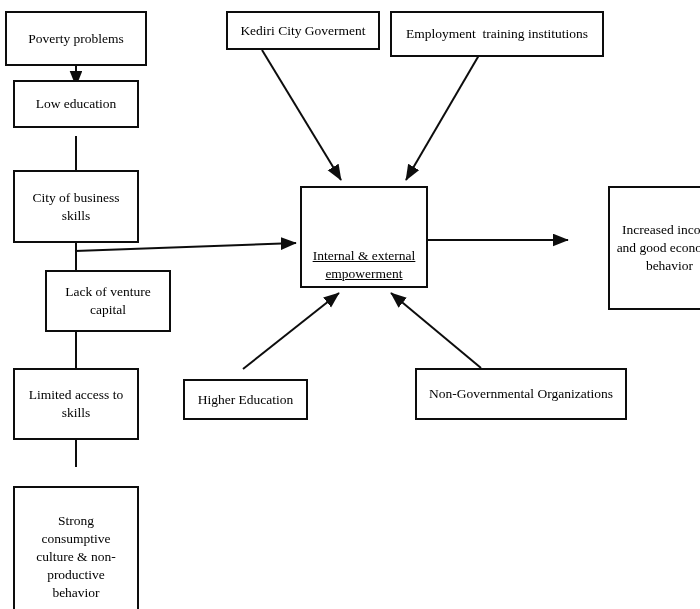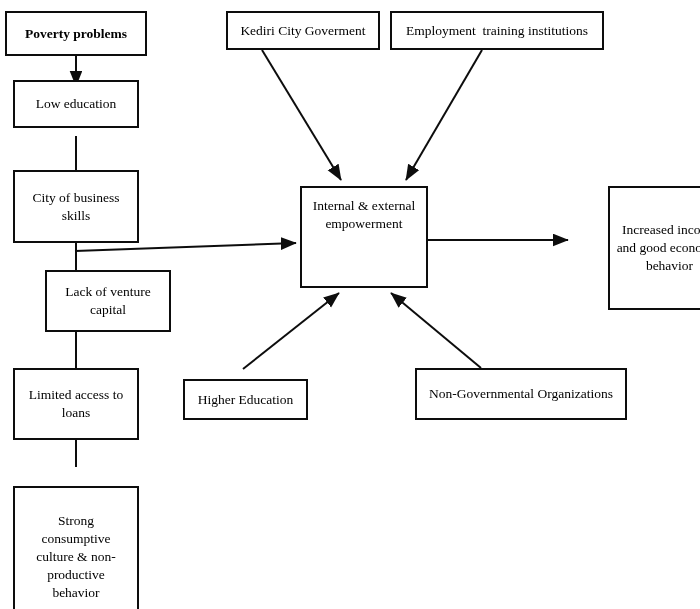"Poverty problems" div.node { font-weight: bold -> none; height: 45px -> 55px }
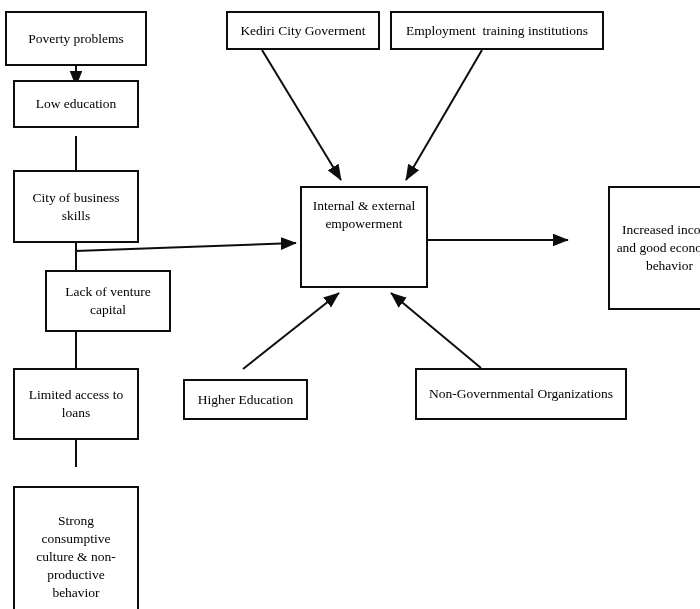"Employment training institutions" div.node { height: 39px -> 46px }
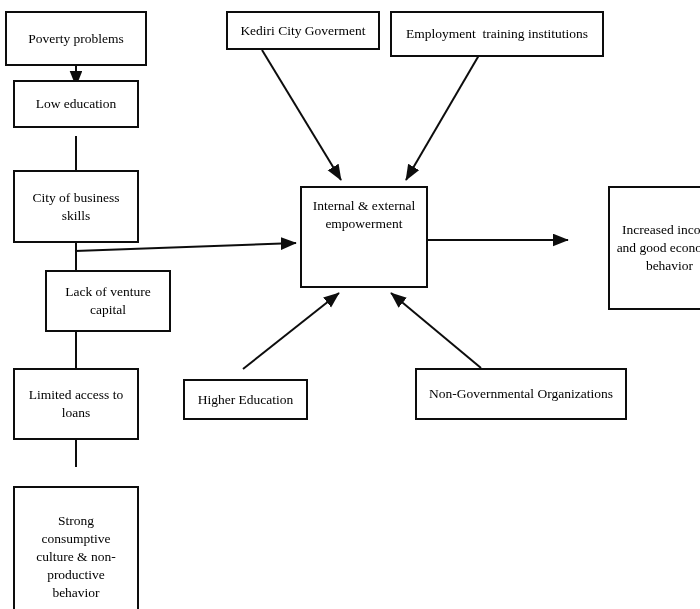"Internal & external" .node.align-top { align-items: flex-start -> flex-end; text-decoration: none -> underline }
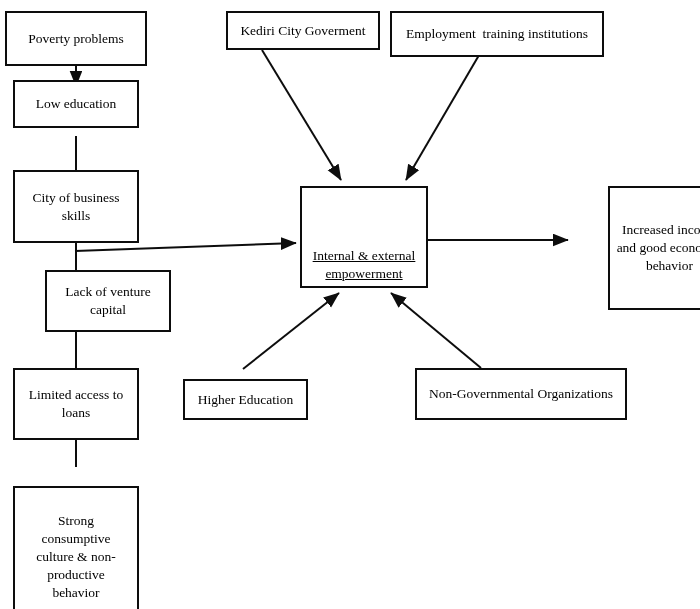"Limited access to" span.node-label { text: loans -> skills }
